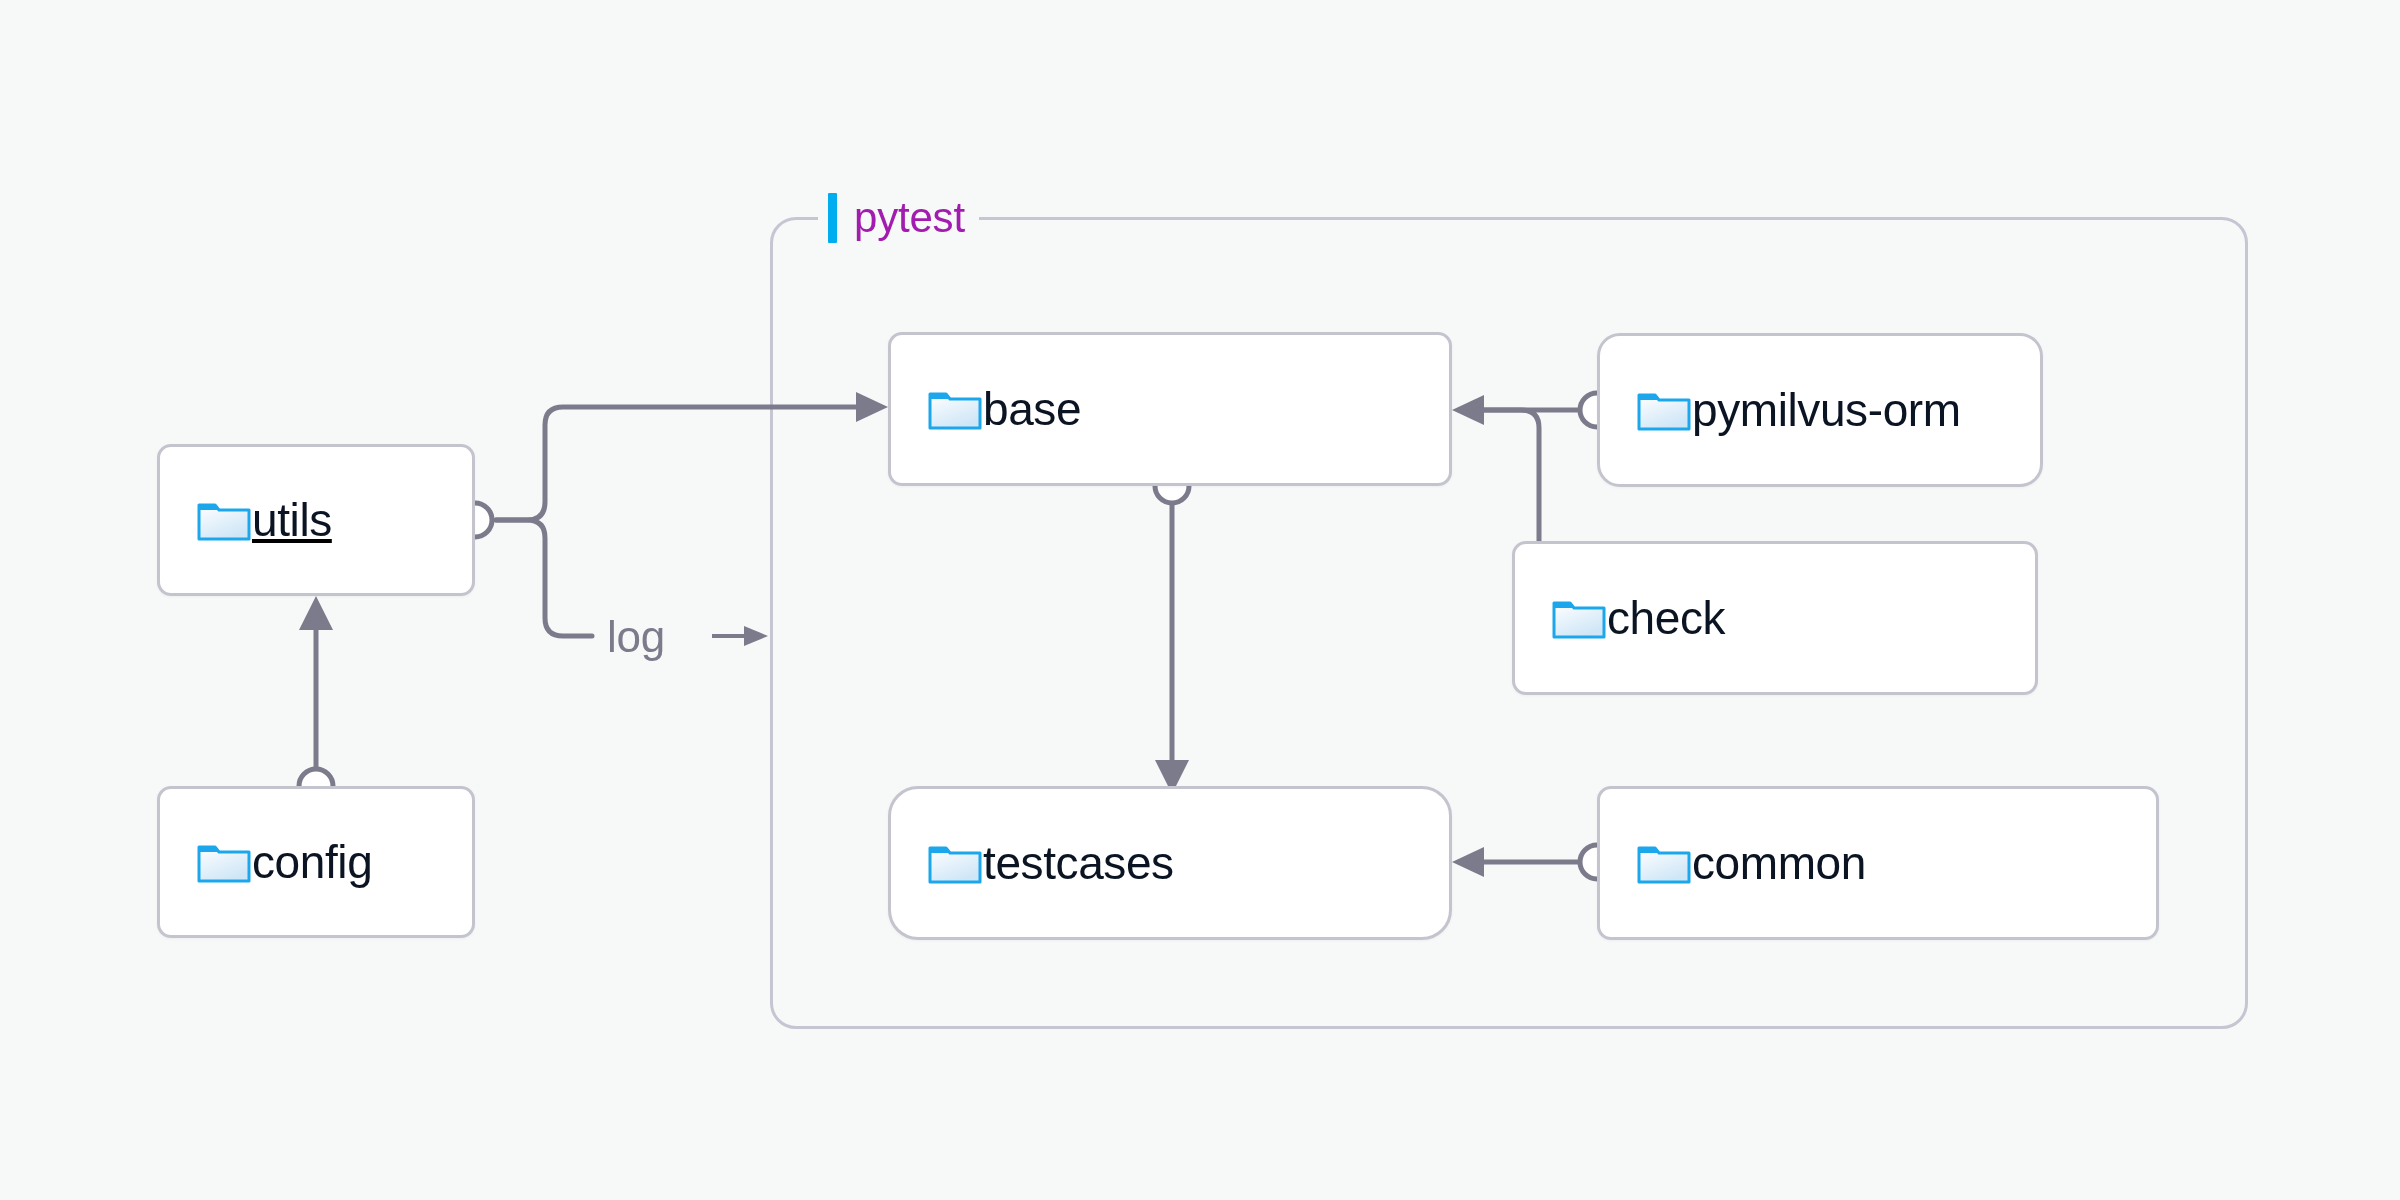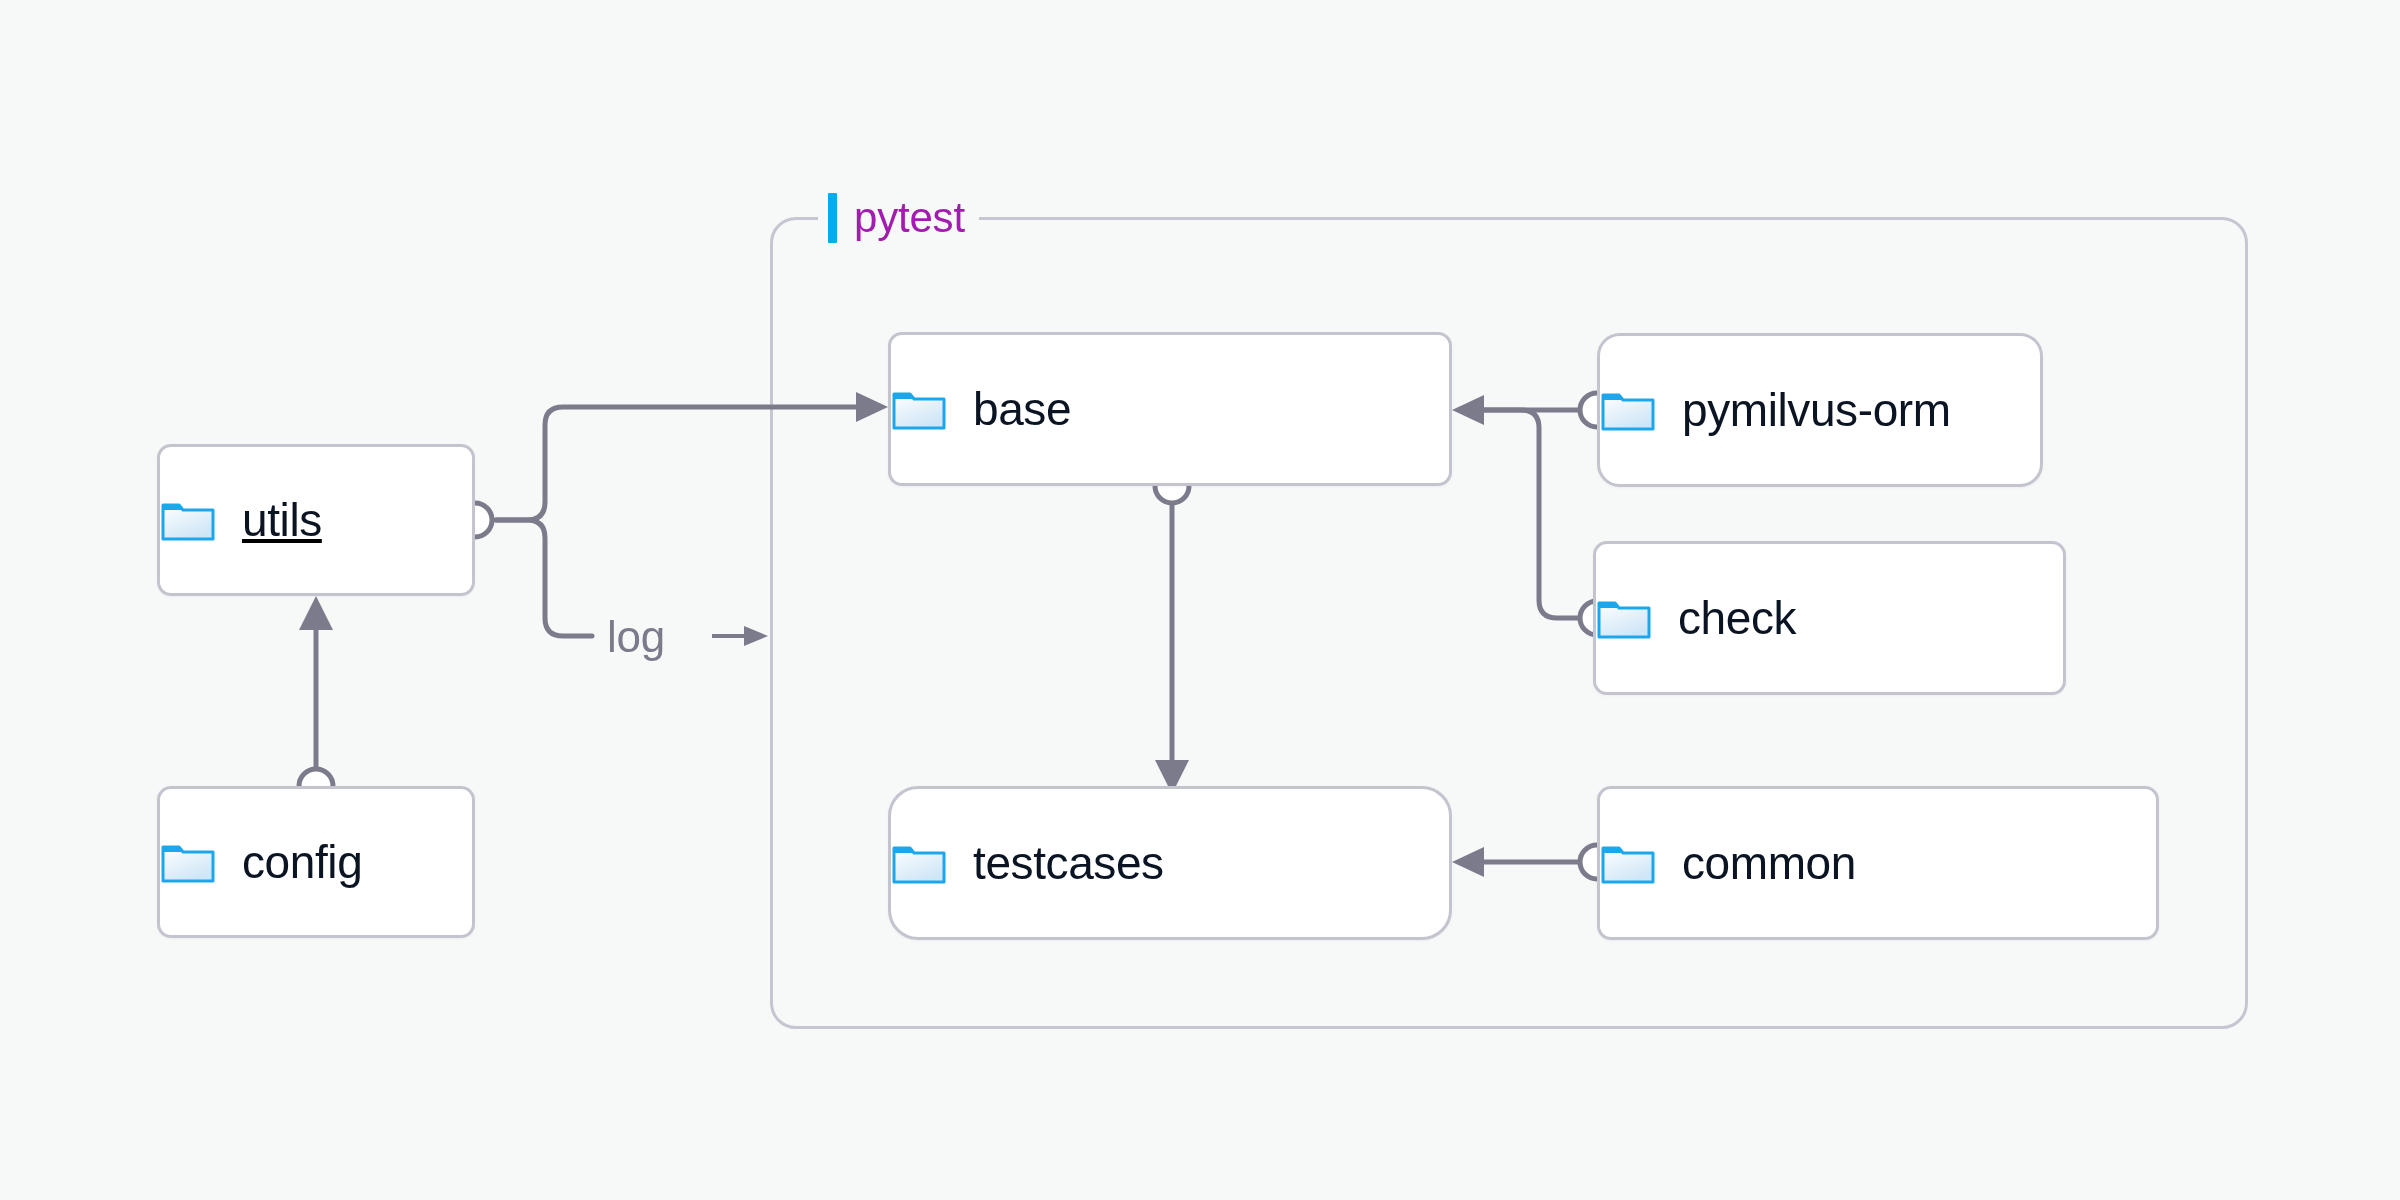"base" .node-inner { gap: 26px -> none; padding-left: none -> 36px }
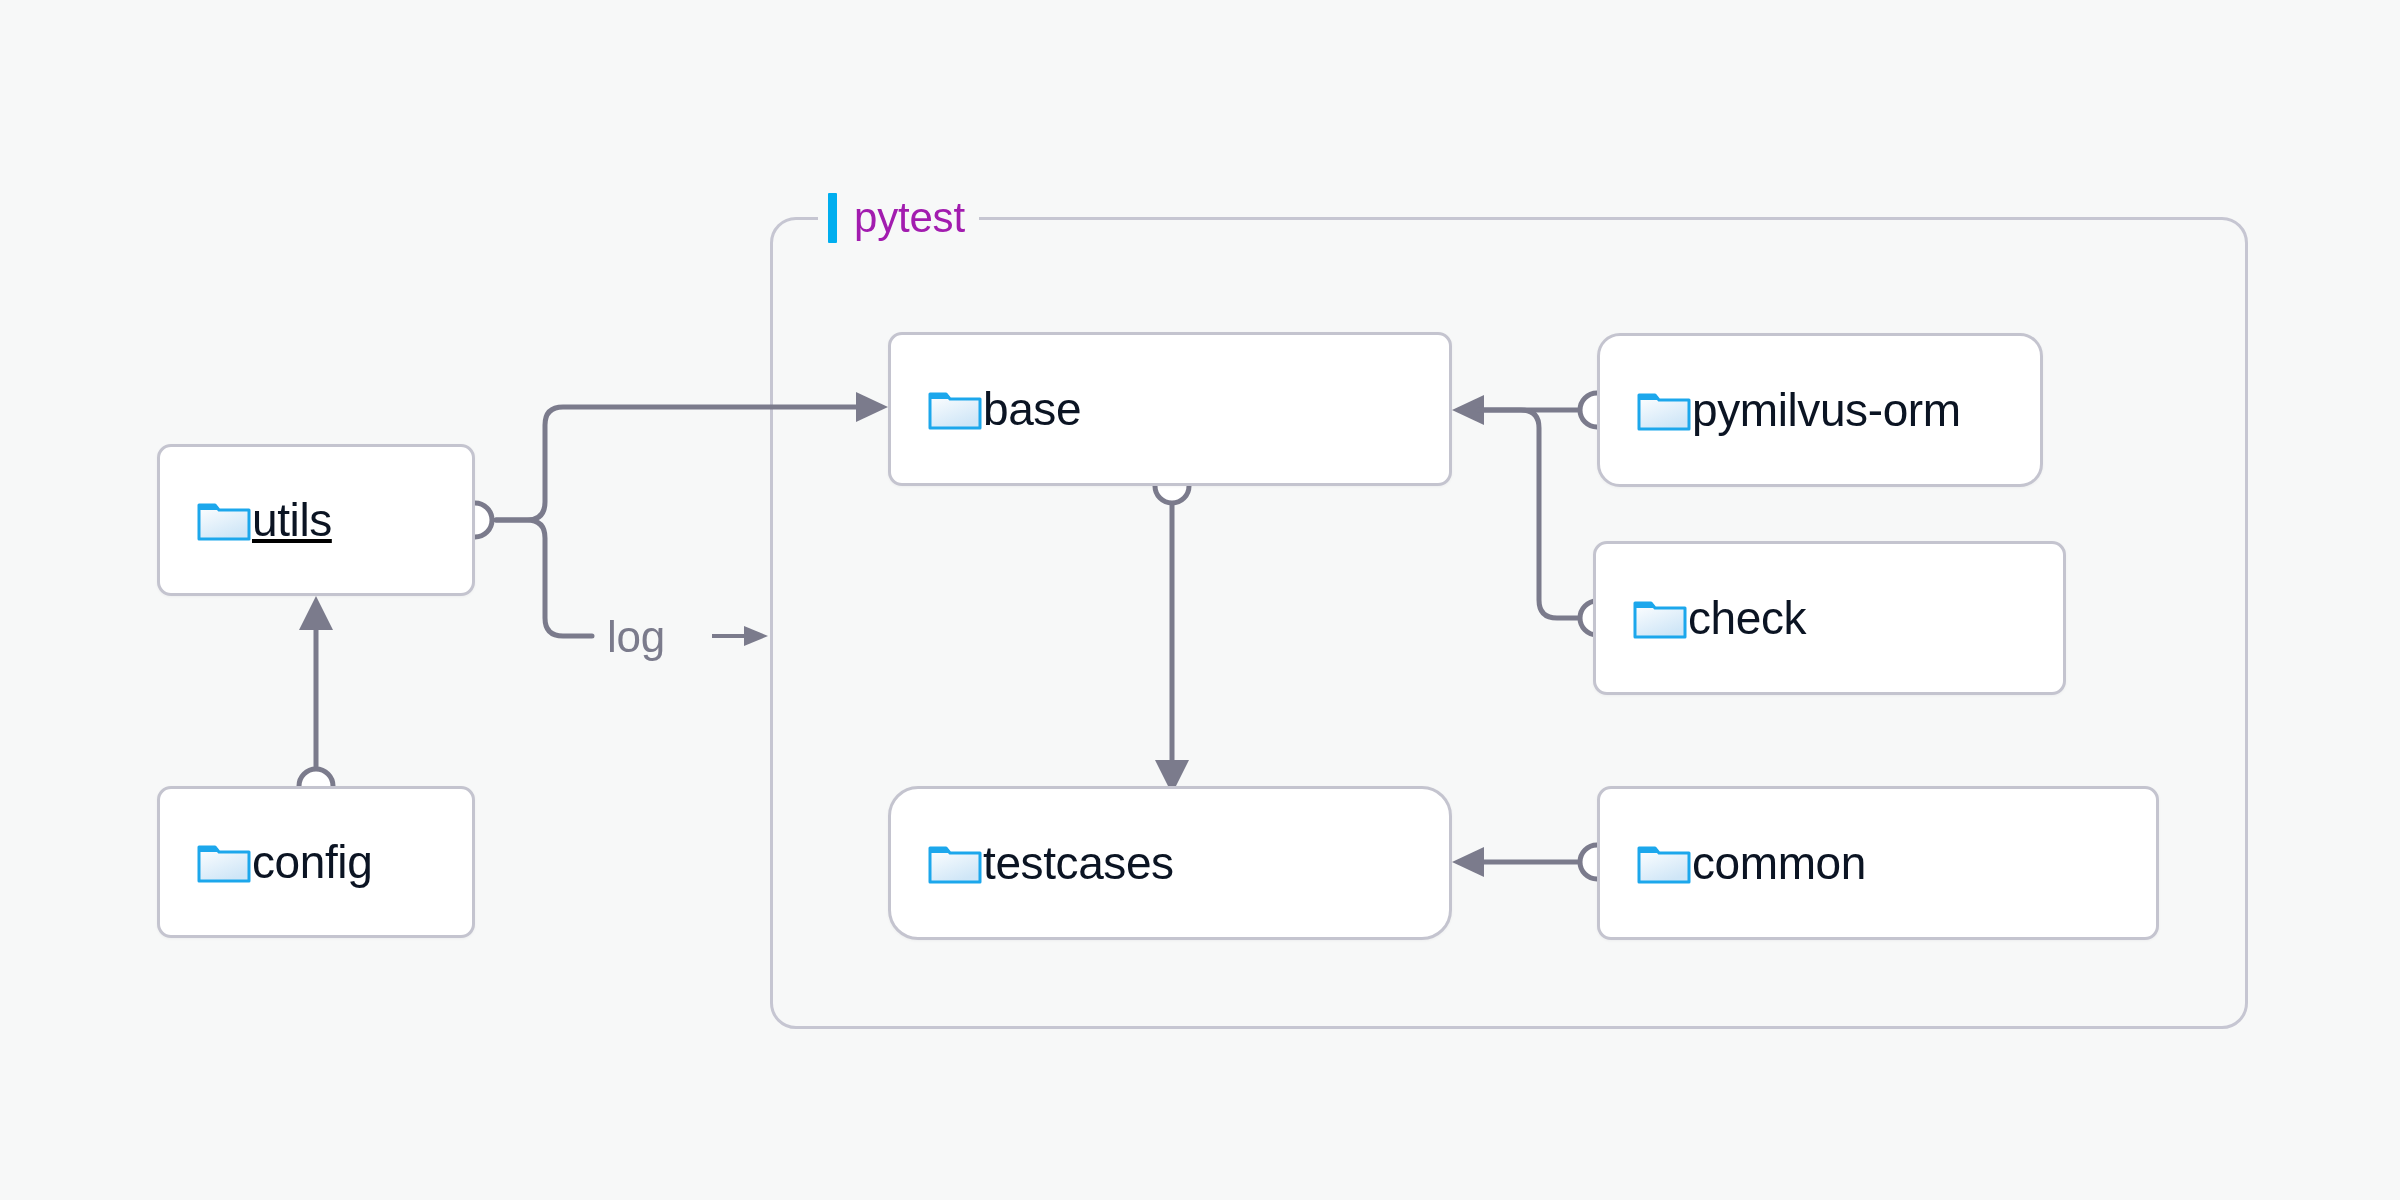"check" div.node { left: 1593px -> 1512px; width: 473px -> 526px }
